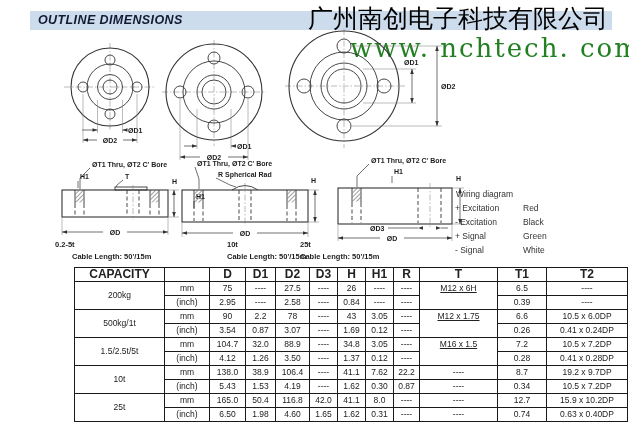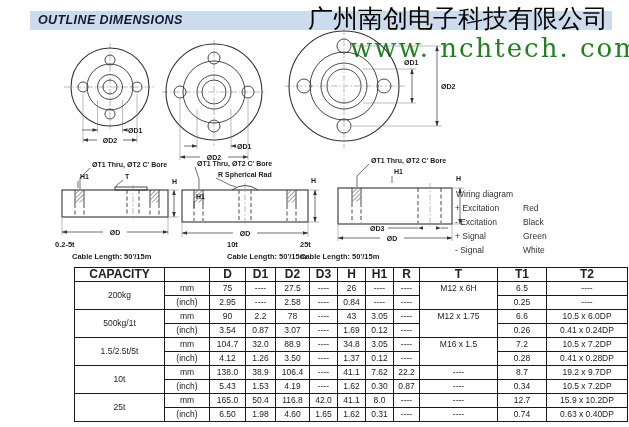"M12 x 6H" .tcol { text-decoration: none -> underline }
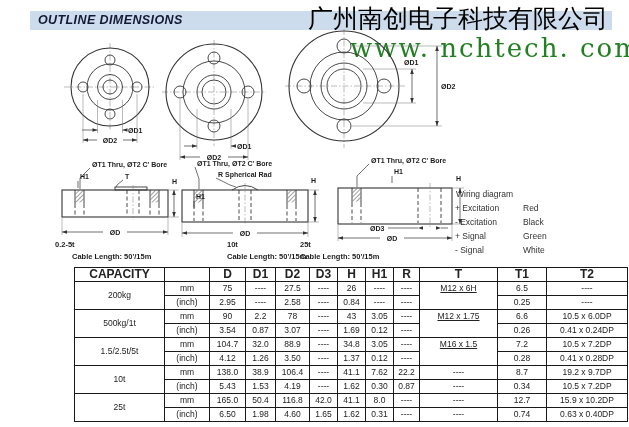"0.25" td { text: 0.25 -> 0.39 }
